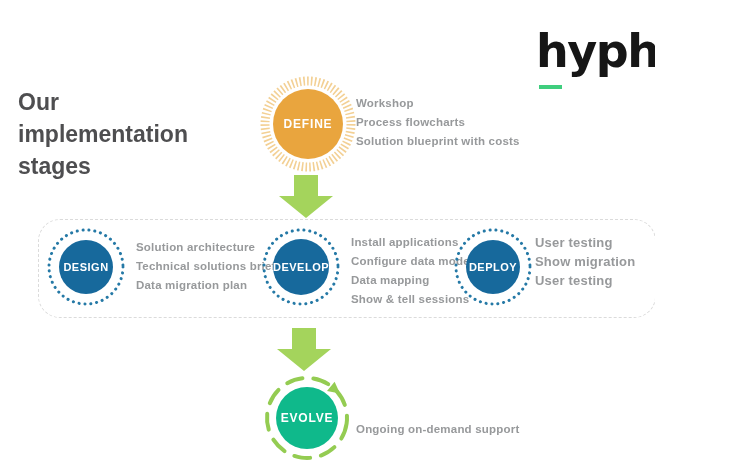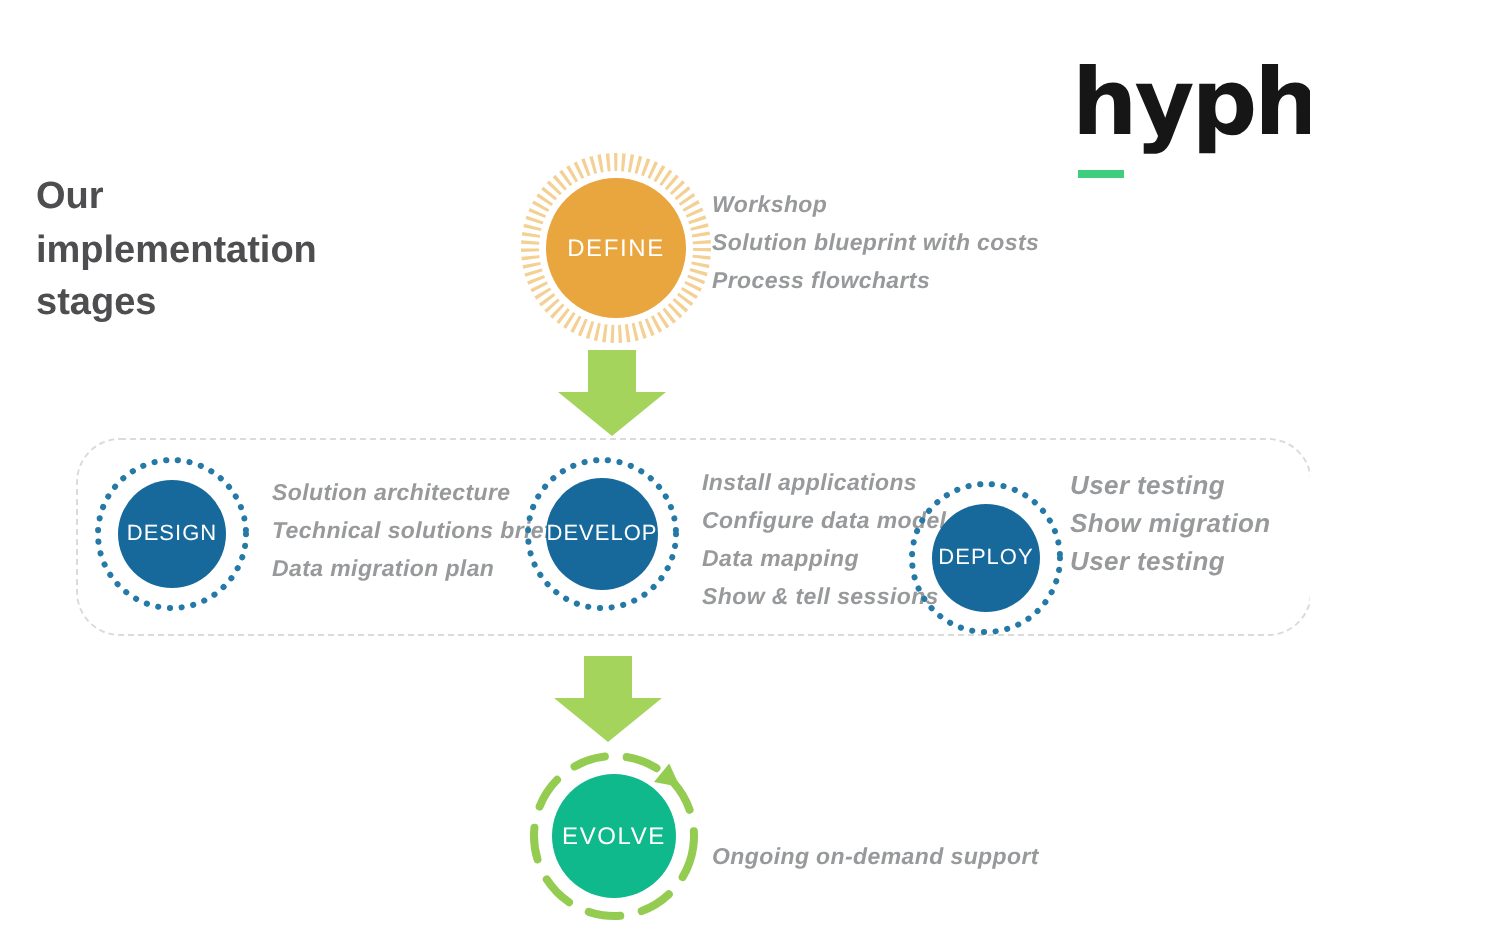"Our implementation stages" .title { font-size: 19px -> 23px }
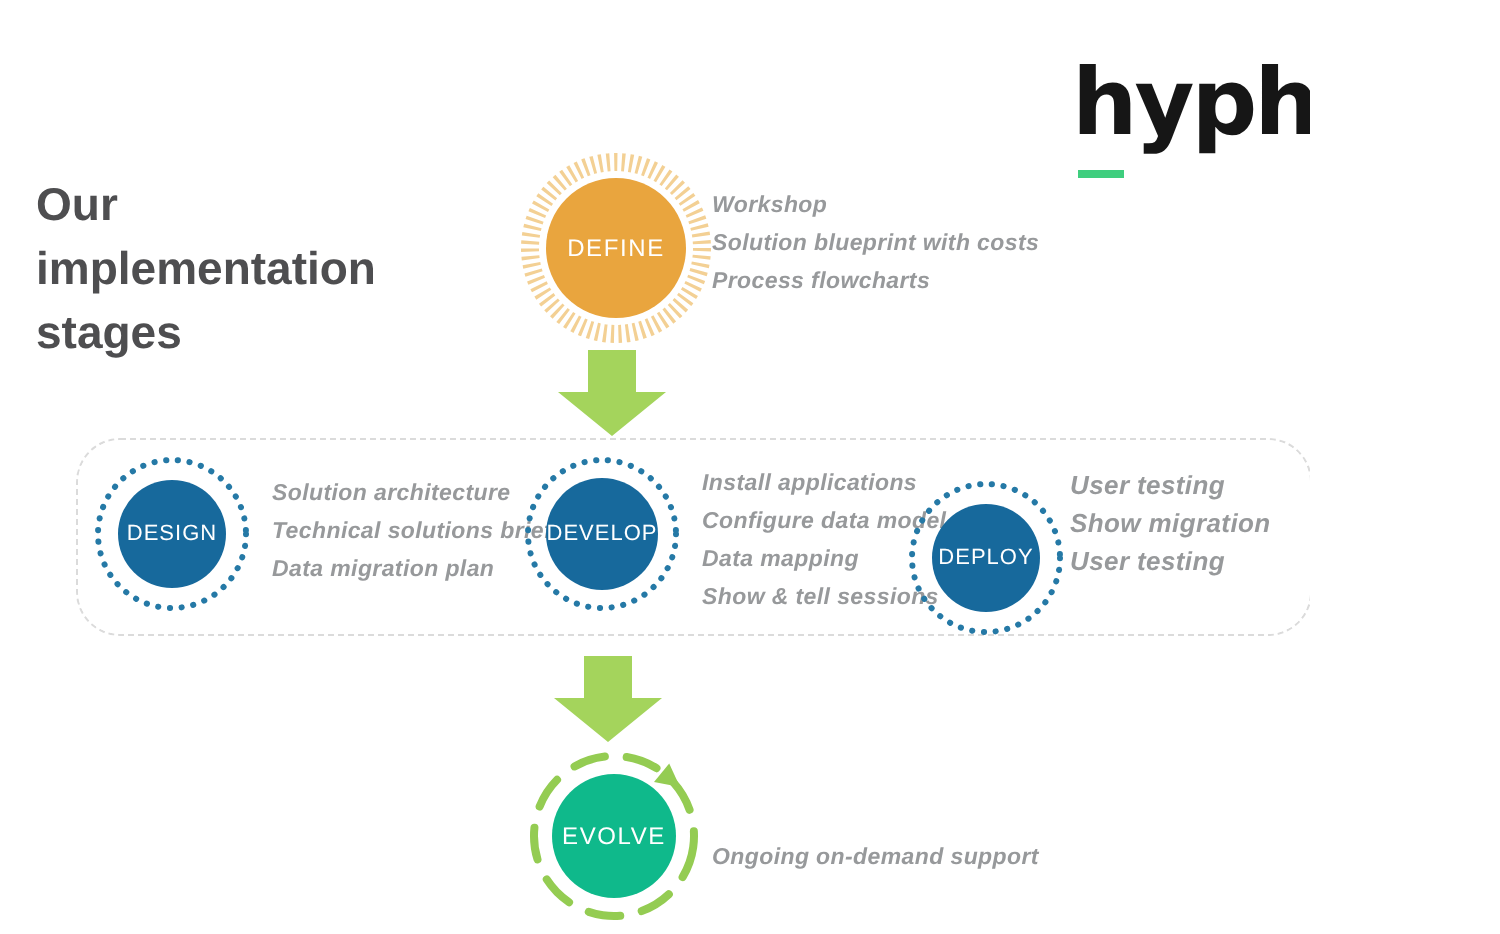"Workshop" .stage-list { font-style: italic -> none }
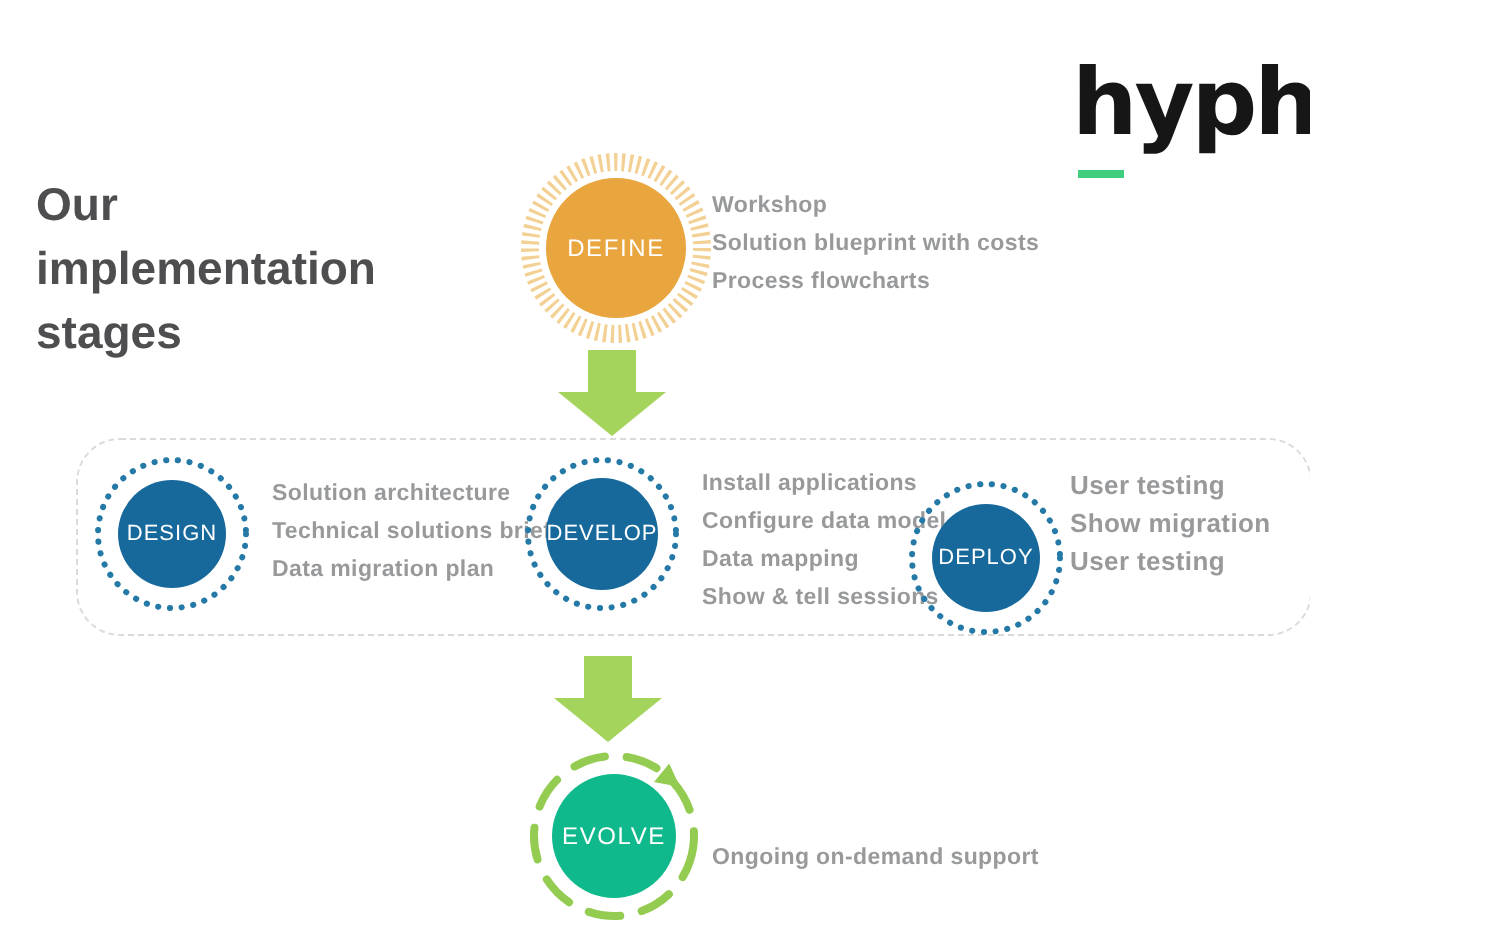"DEFINE" .stage-label { font-weight: normal -> bold }
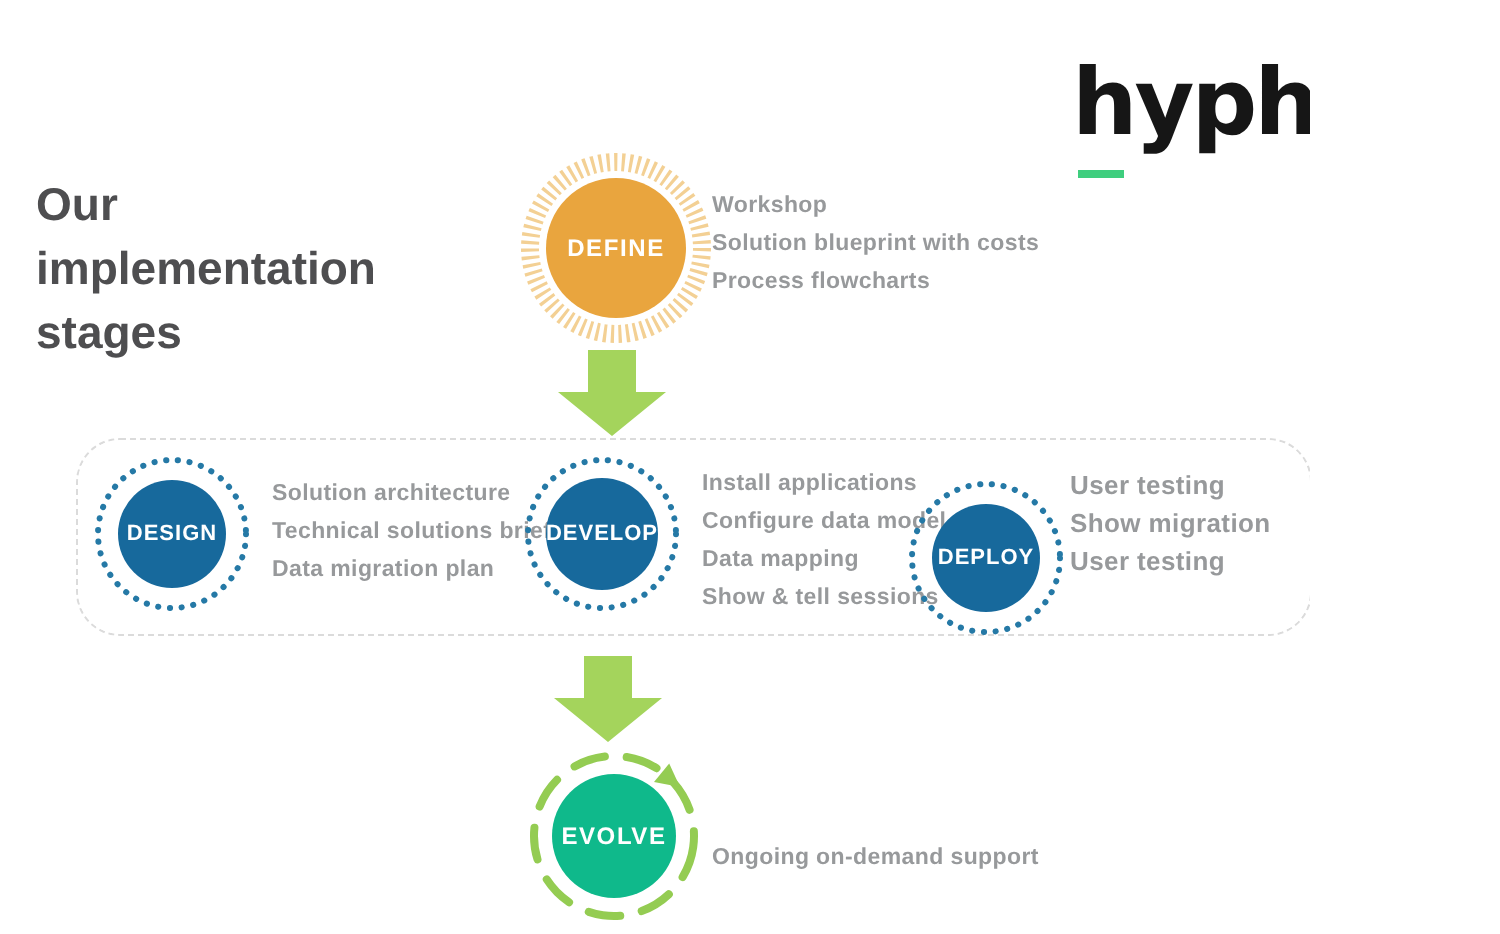"Solution blueprint with costs" div { order: before "Process flowcharts" -> after "Process flowcharts" }
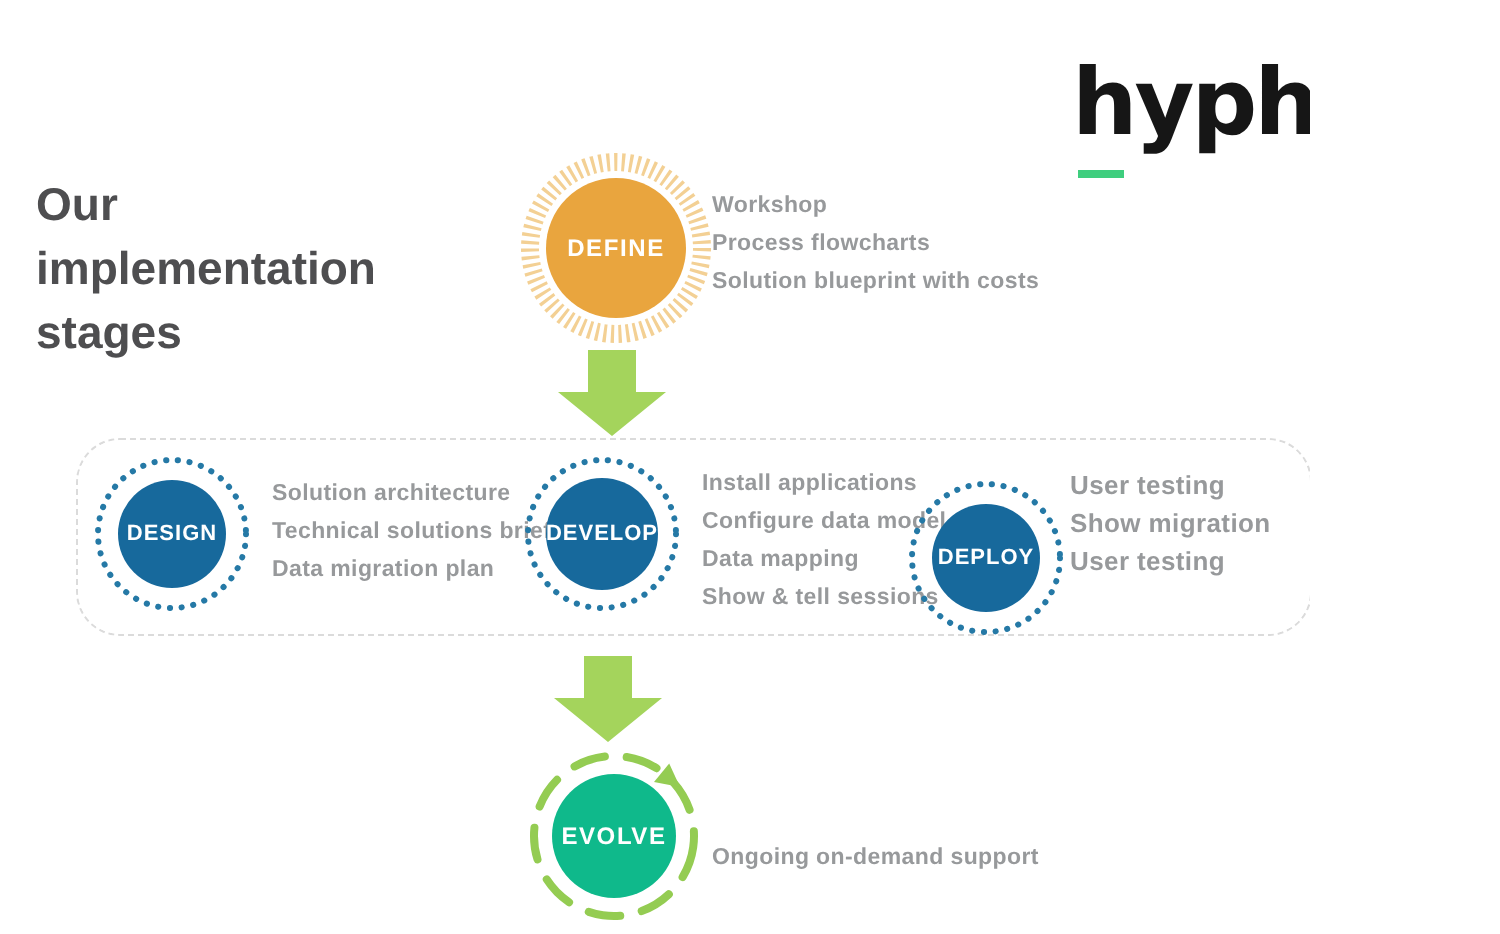"DEPLOY" div.medallion { top: 235px -> 223px }
